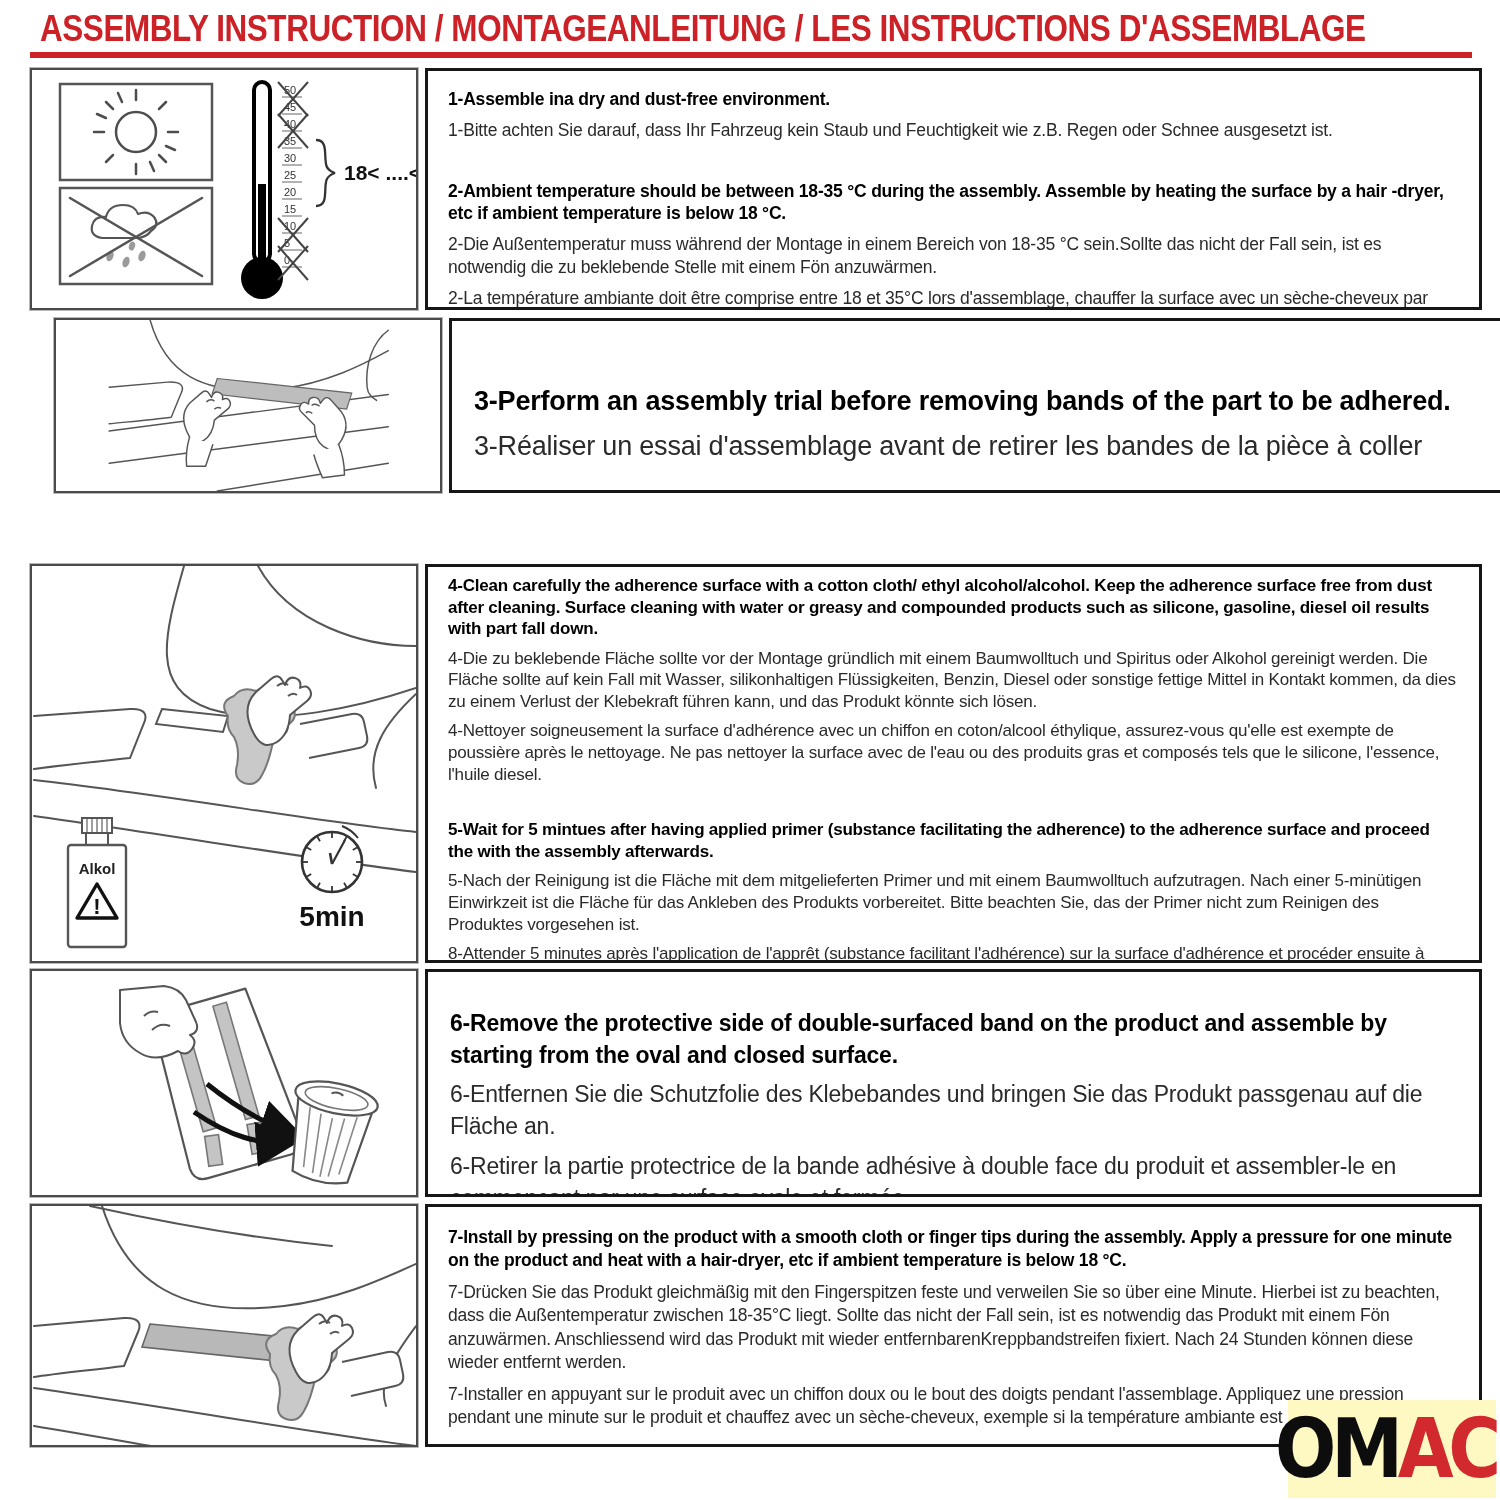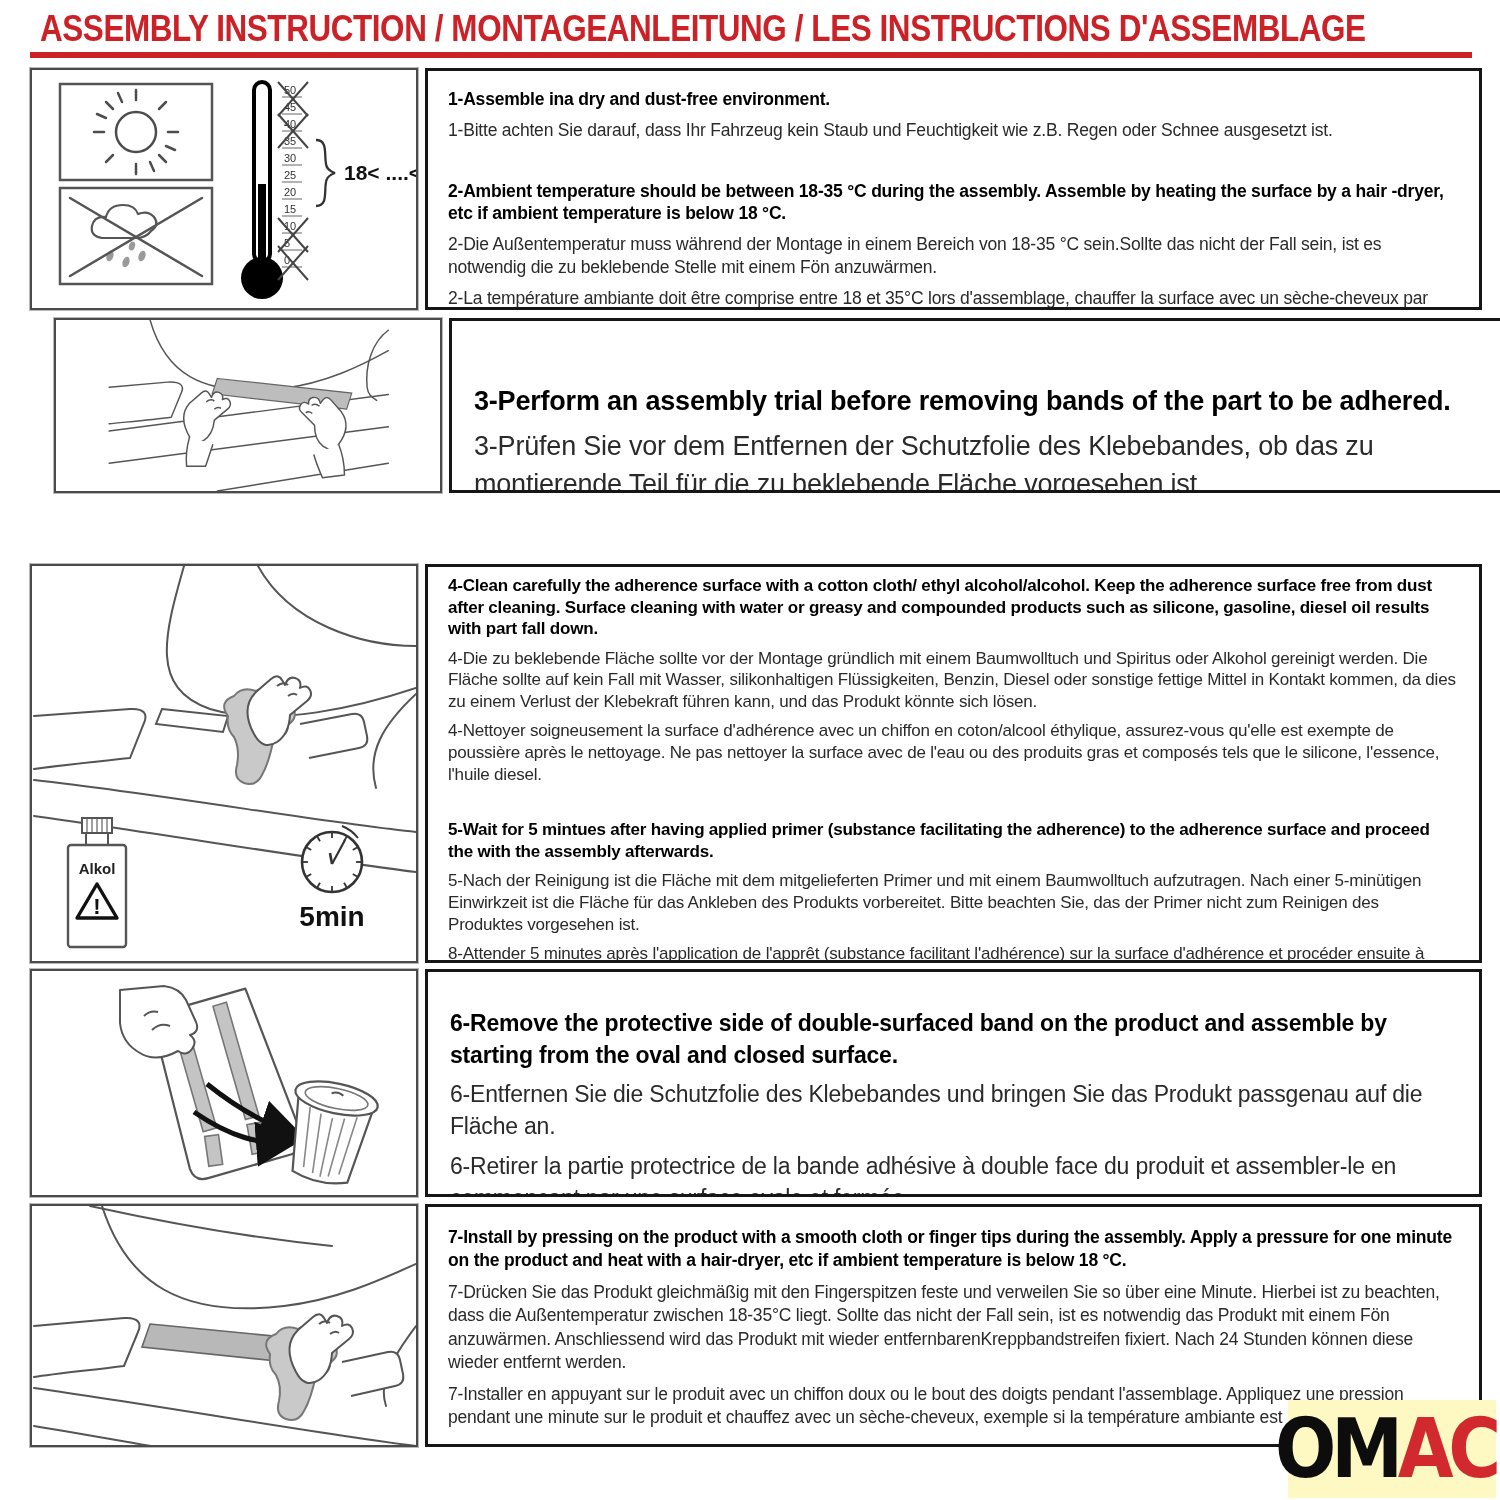"3-Prüfen Sie vor dem Entfernen" p.p { html: <p>3-Prüfen Sie vor dem Entfernen der Schutzfolie des Klebebandes, ob das zu montierende Teil für die zu beklebende Fläche vorgesehen ist.</p> -> none }
